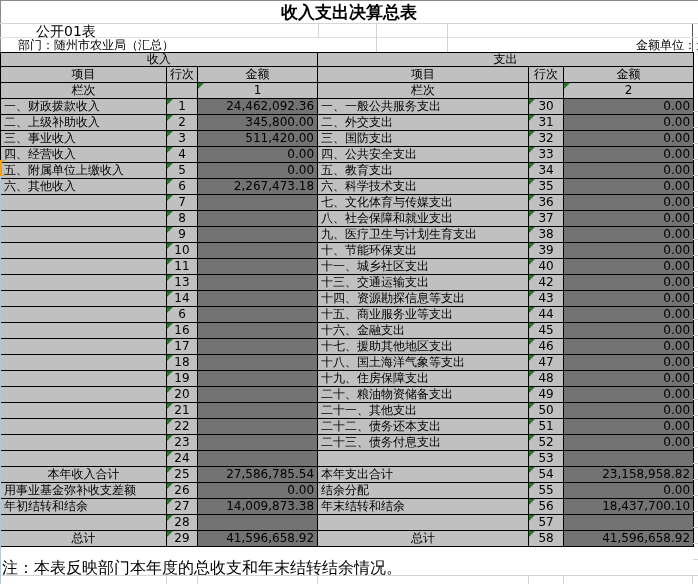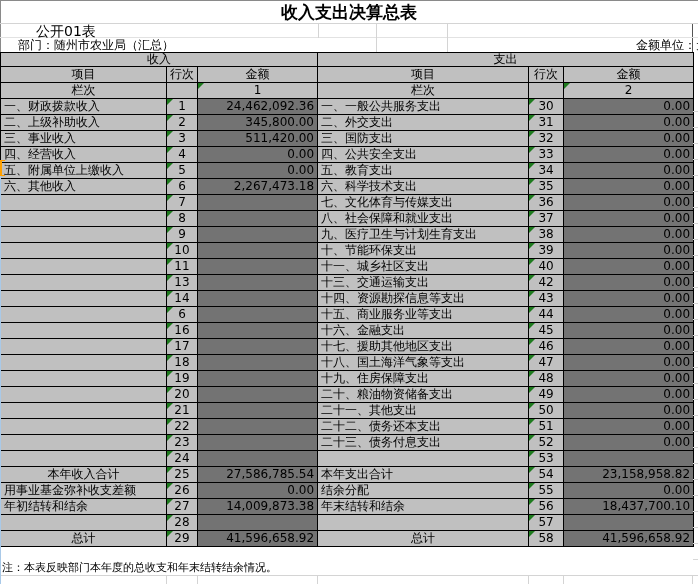"注：本表反映部门本年度的总收支和年末结转结余情况。" .note-row { font-size: 11px -> 16px }
